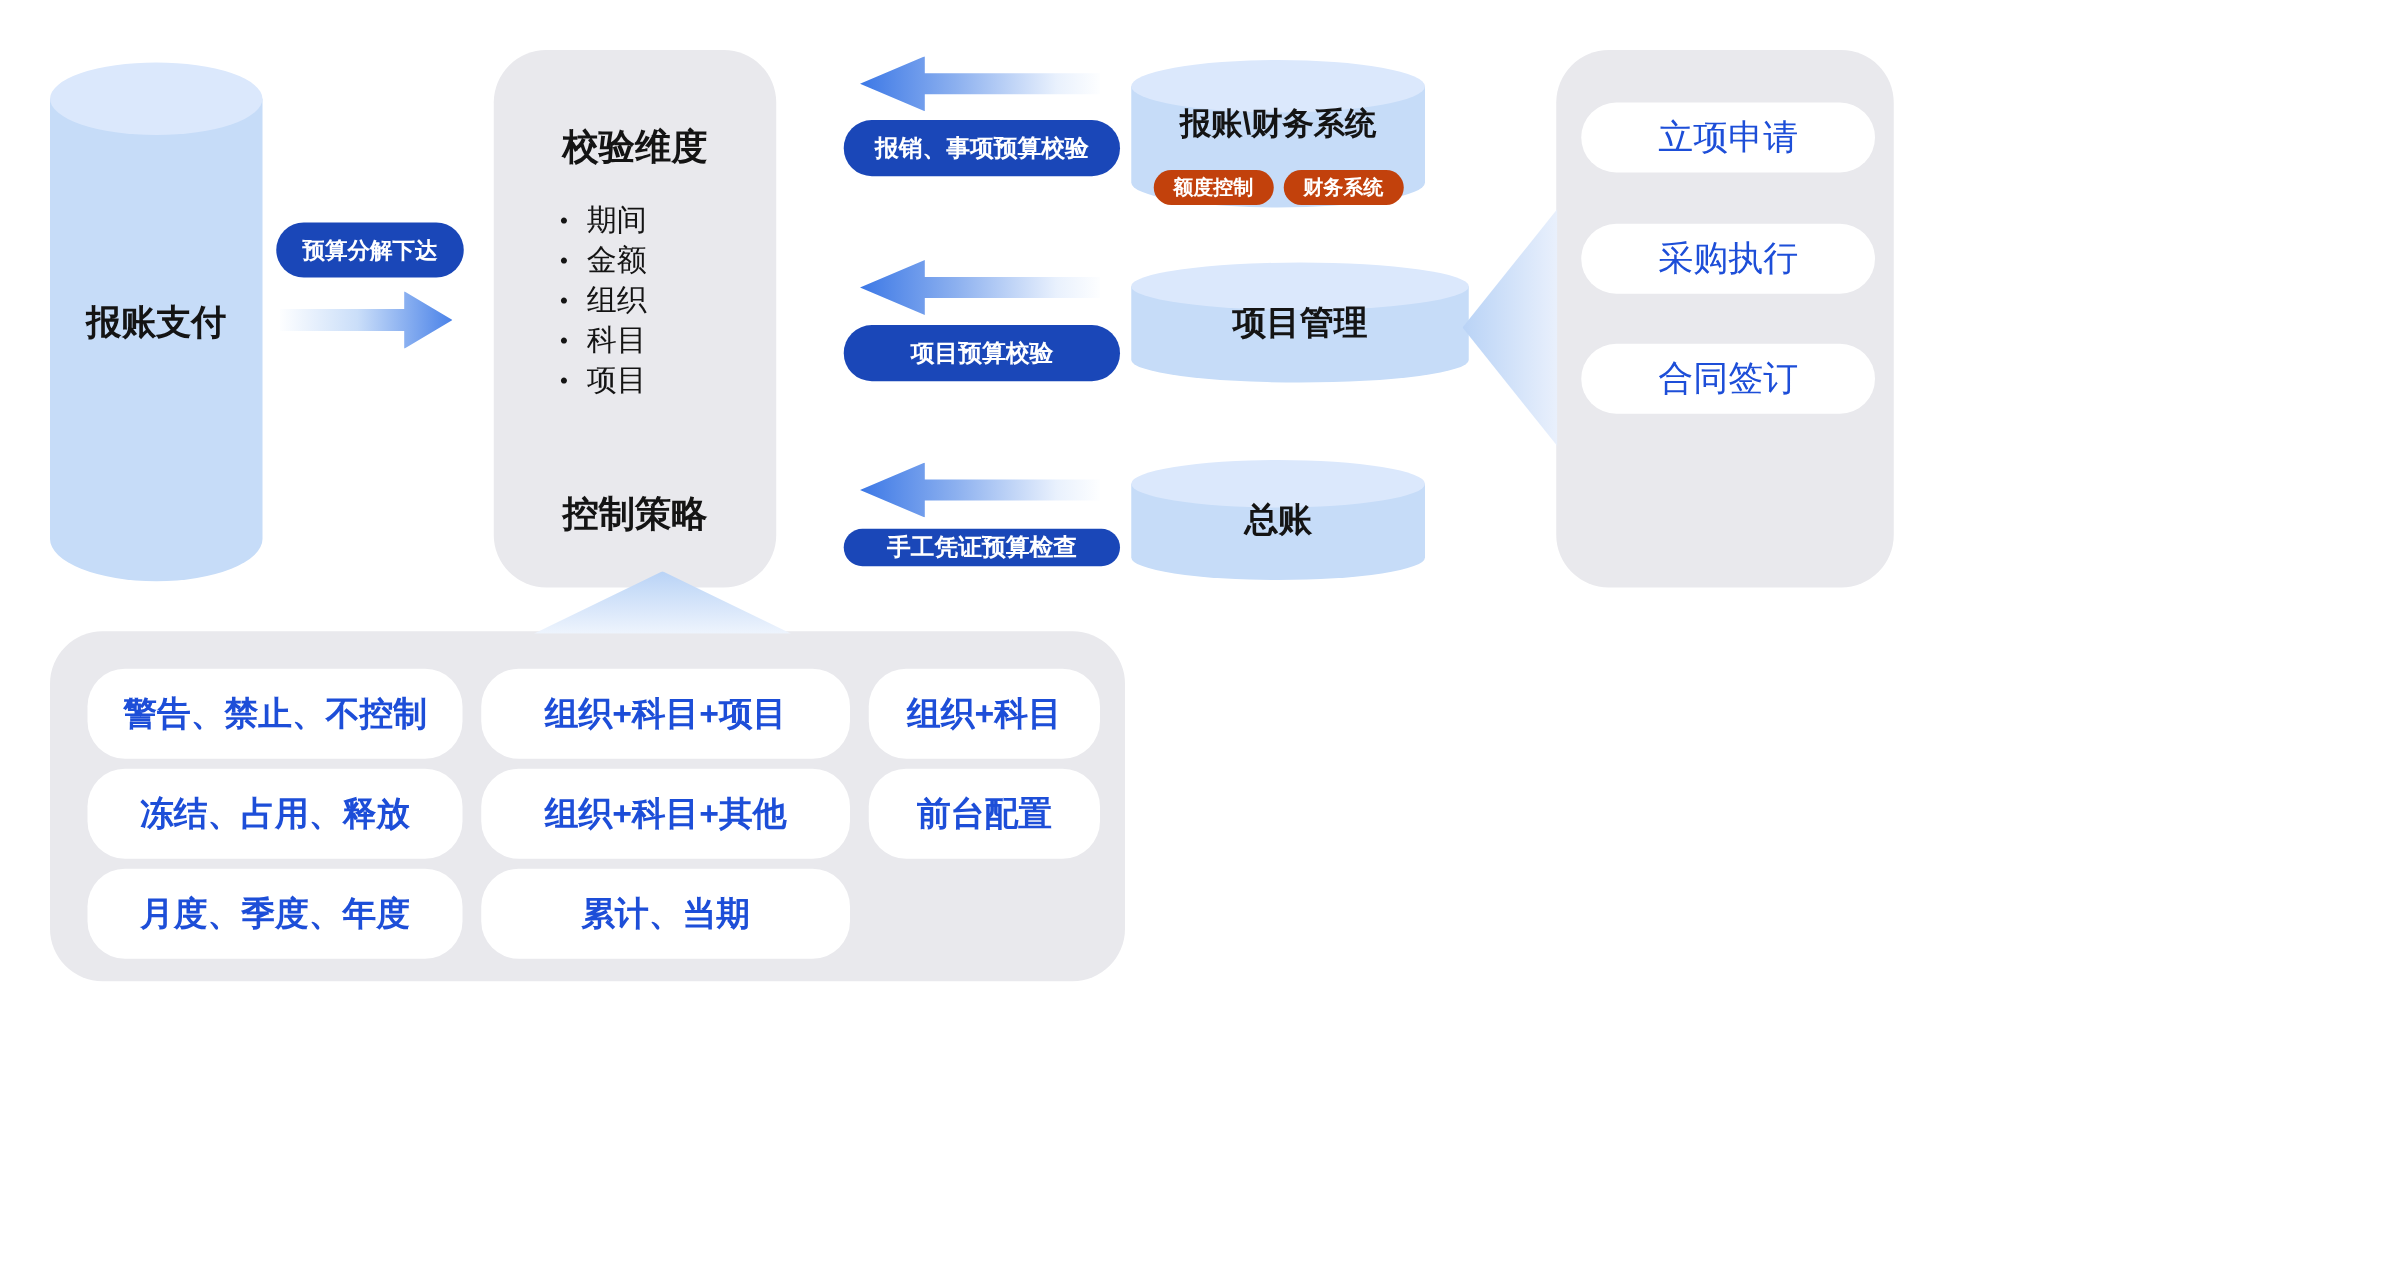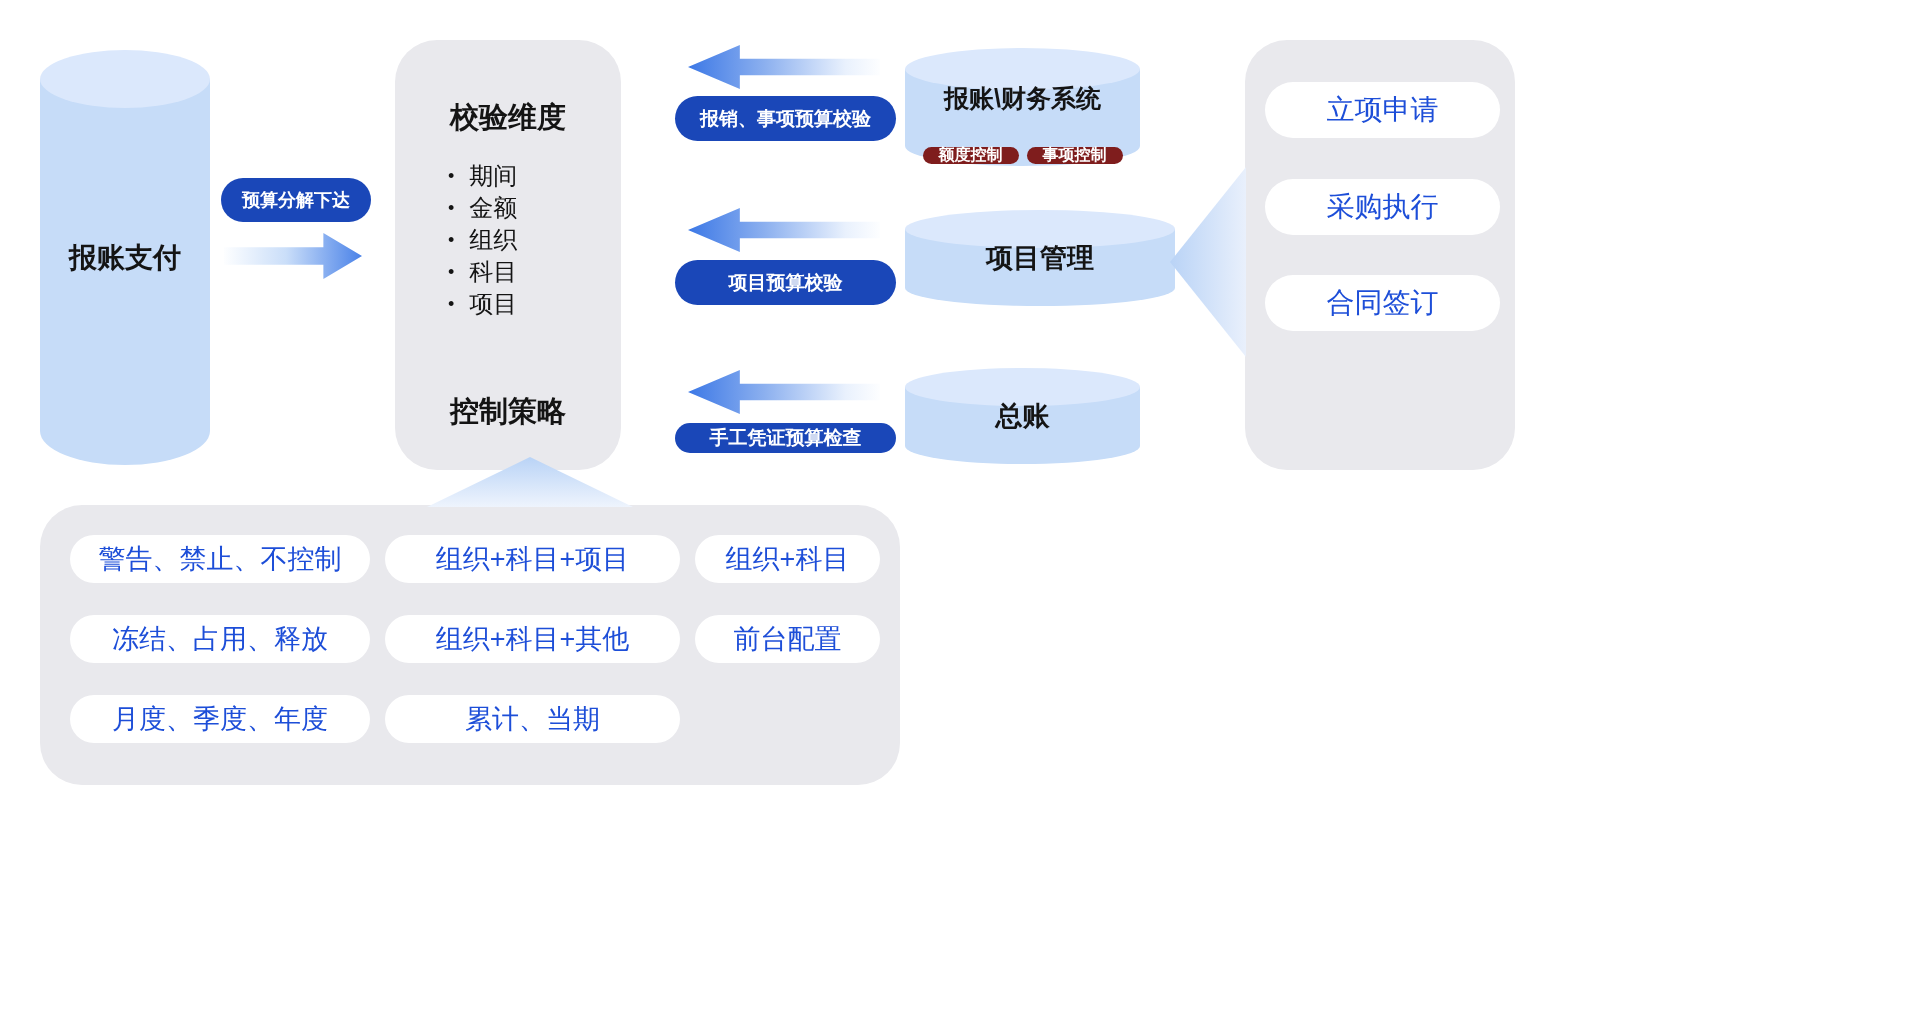"额度控制" .tag { background: #7f1d1d -> #c2410c; height: 17px -> 28px }
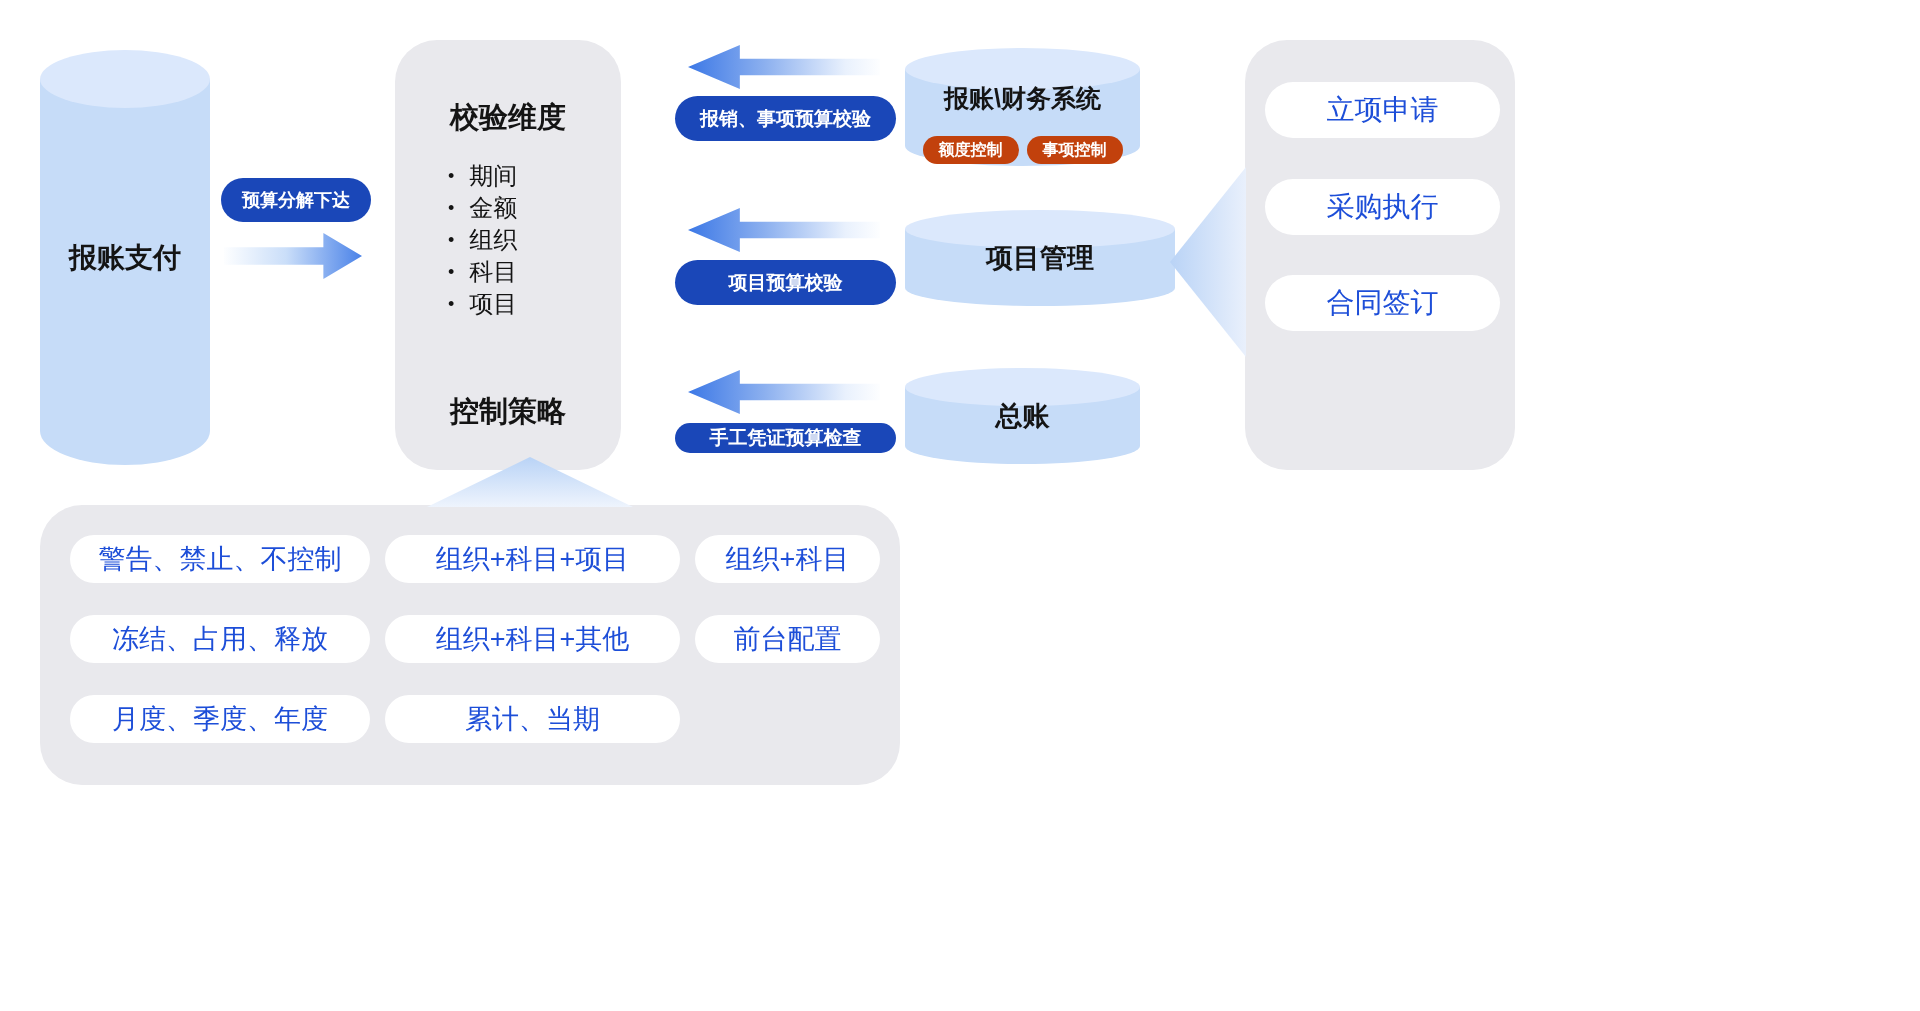"事项控制" div.tag { text: 事项控制 -> 财务系统 }
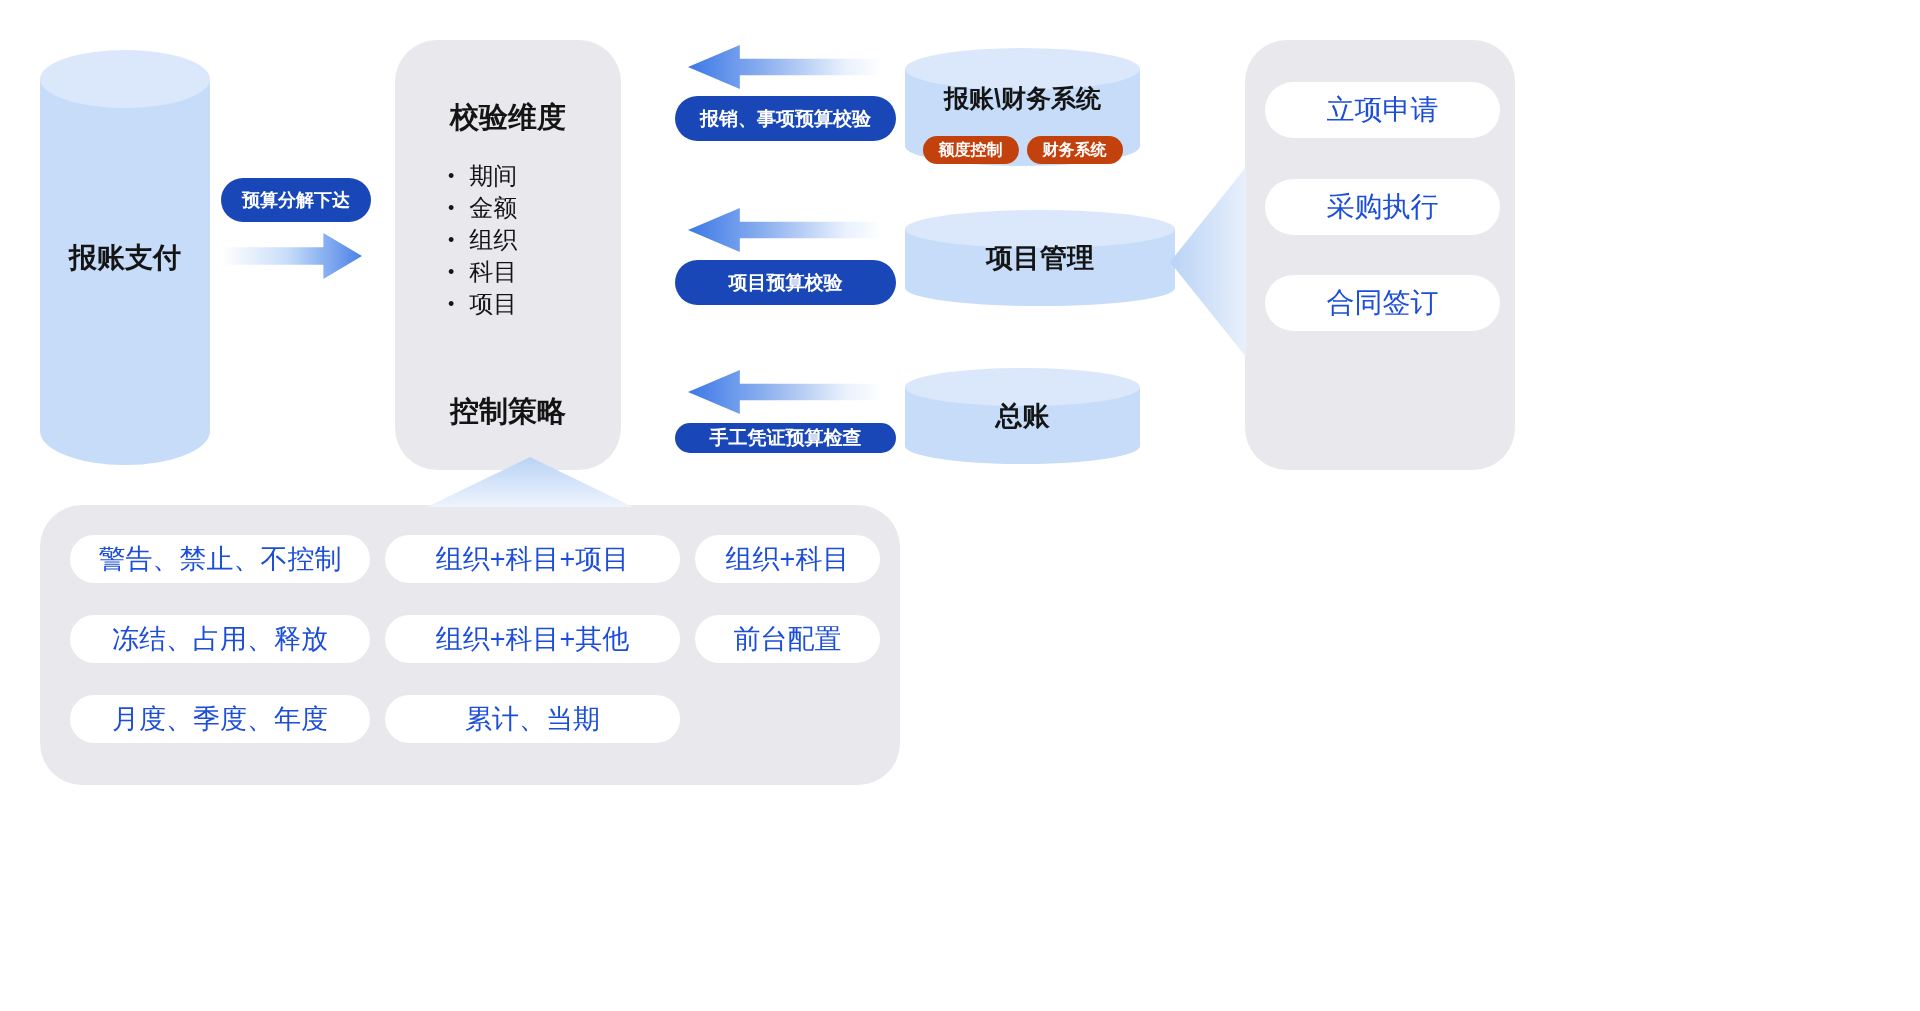"警告、禁止、不控制" .pw-b { font-weight: 400 -> 700; height: 48px -> 72px }
